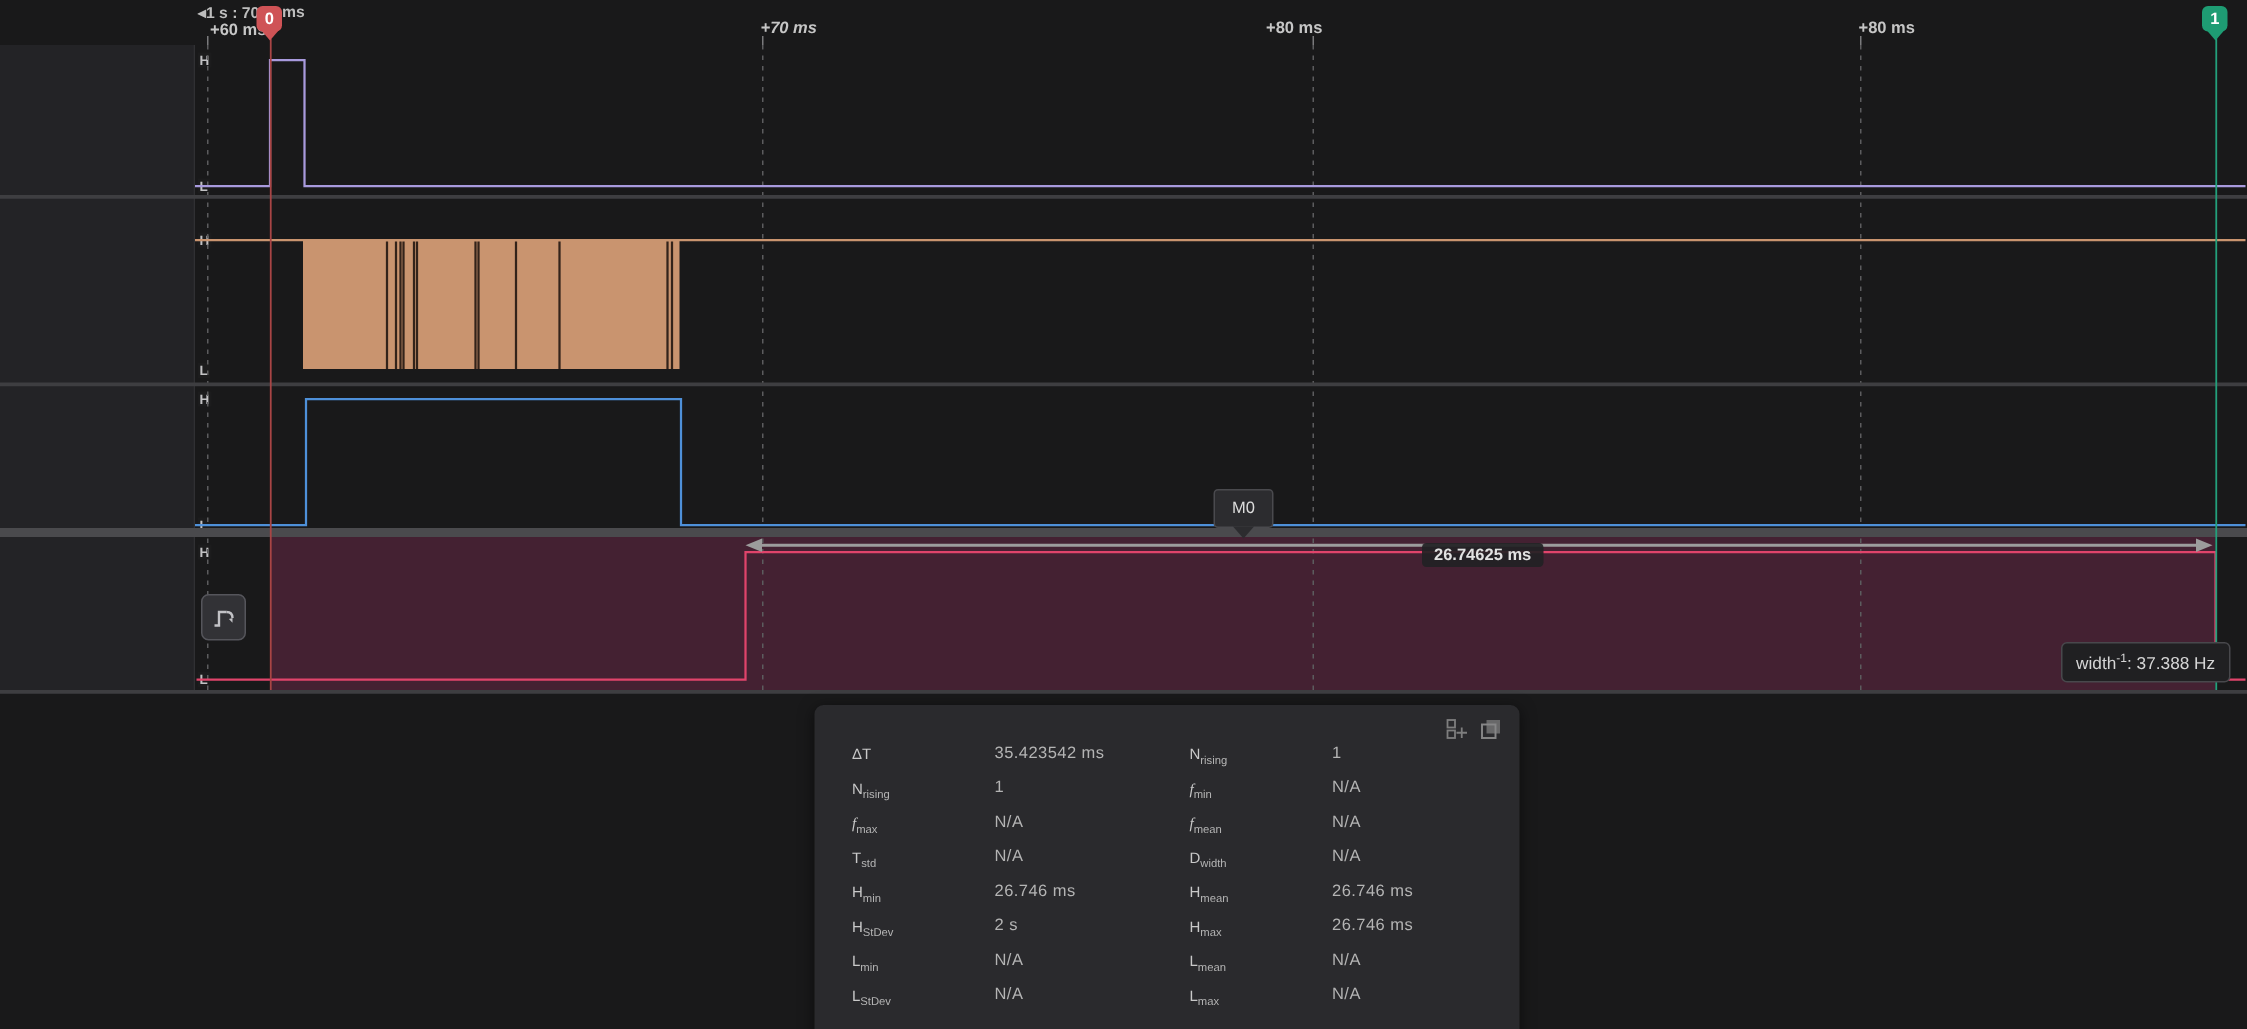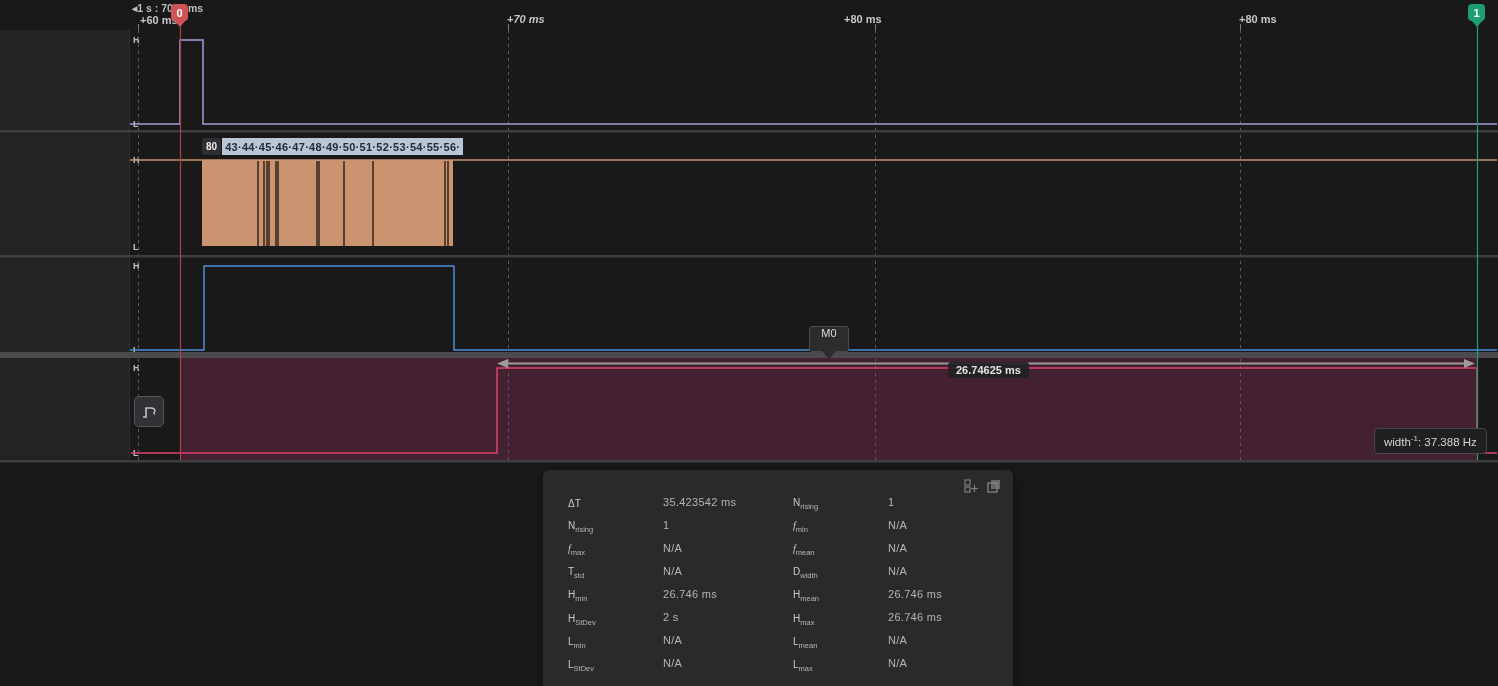"80" div.badge-row { html: <div> <span>80</span> <span>43·44·45·46·47·48·49·50·51·52·53·54·55·56·</span> </div> -> none }
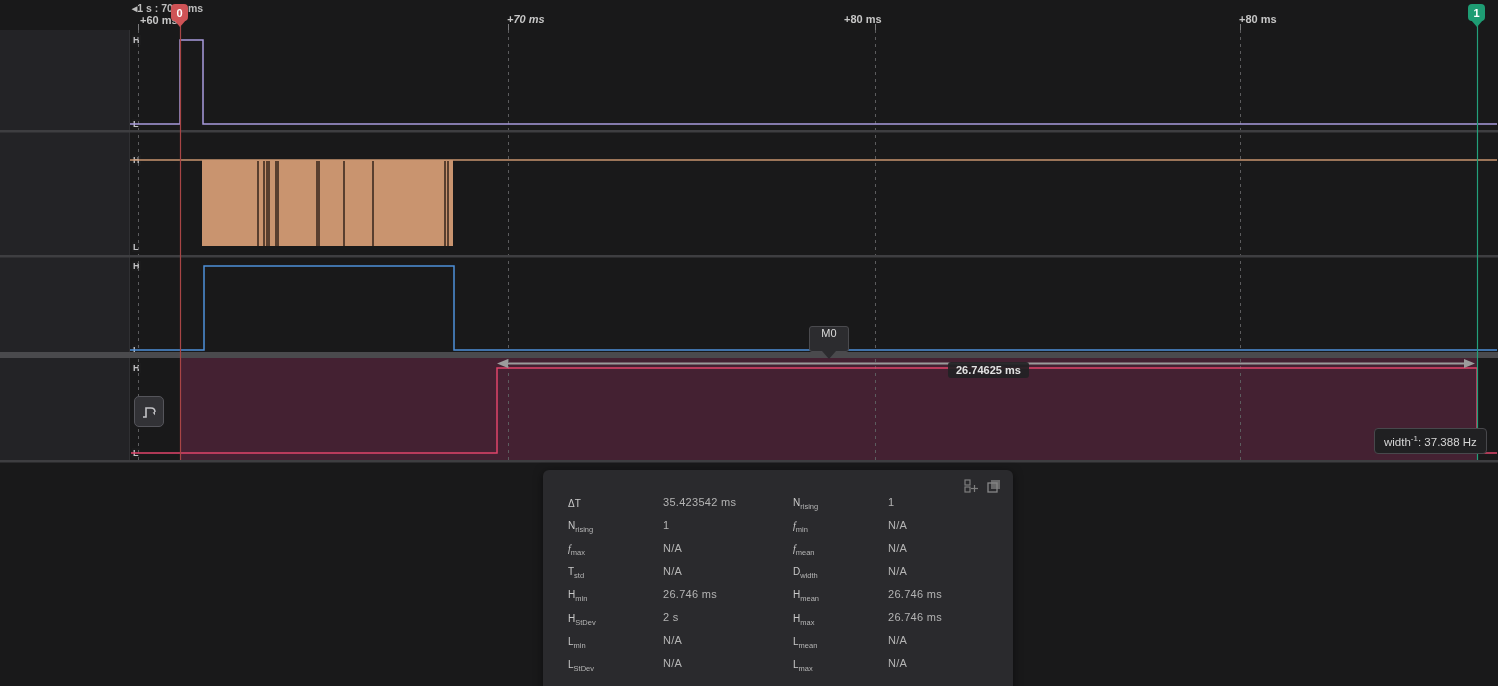"M0" .tipbox { align-items: none -> center }
